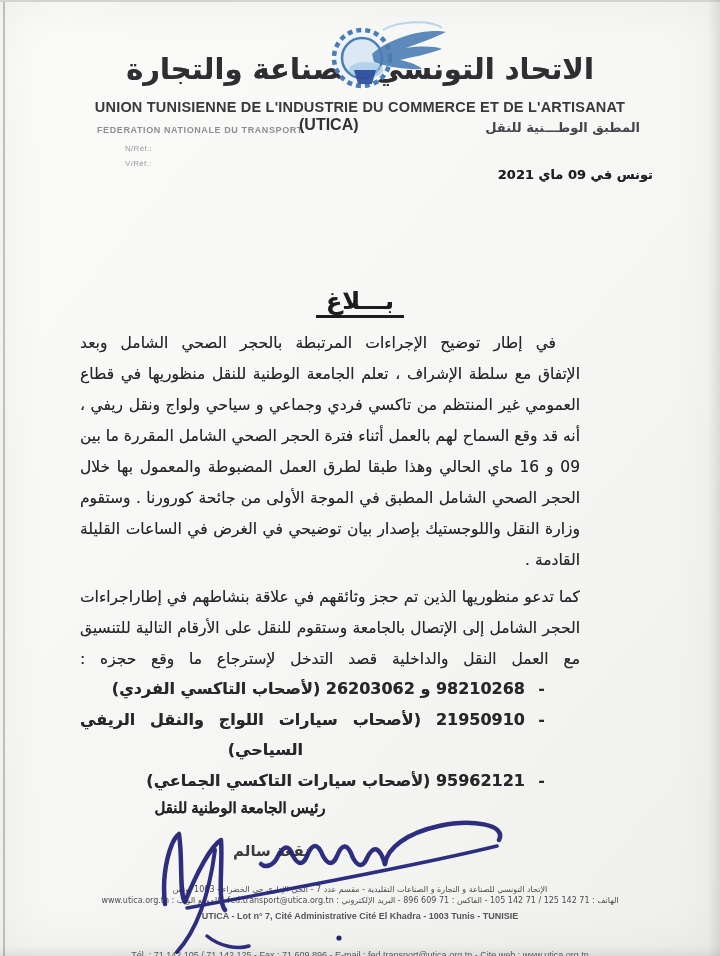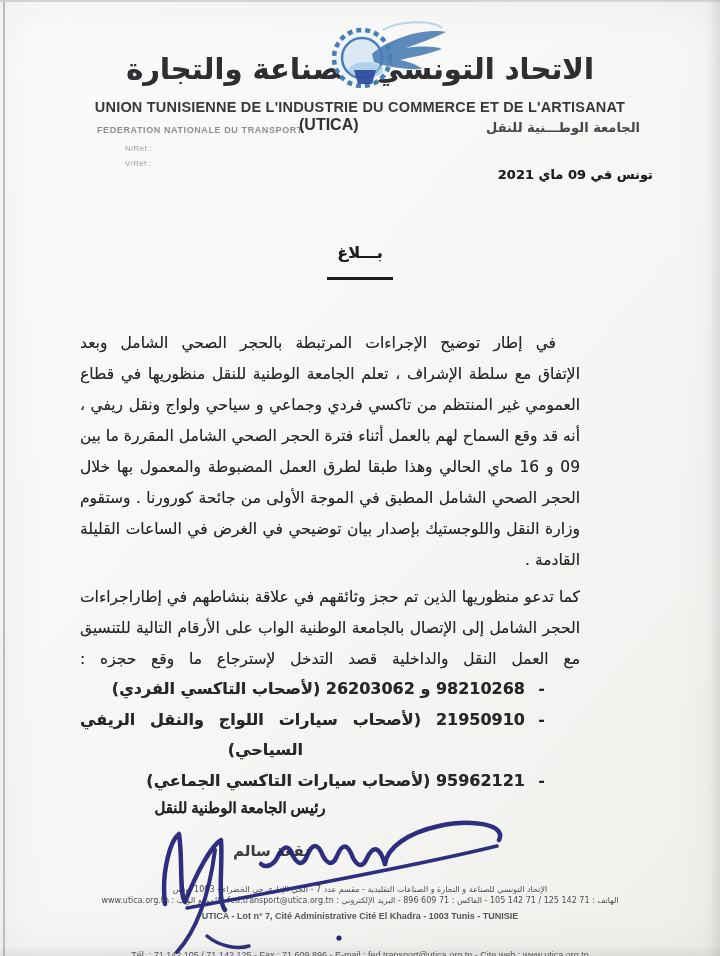"الجامعة الوطـــنية للنقل" div.fed-ar { text: الجامعة -> المطبق }
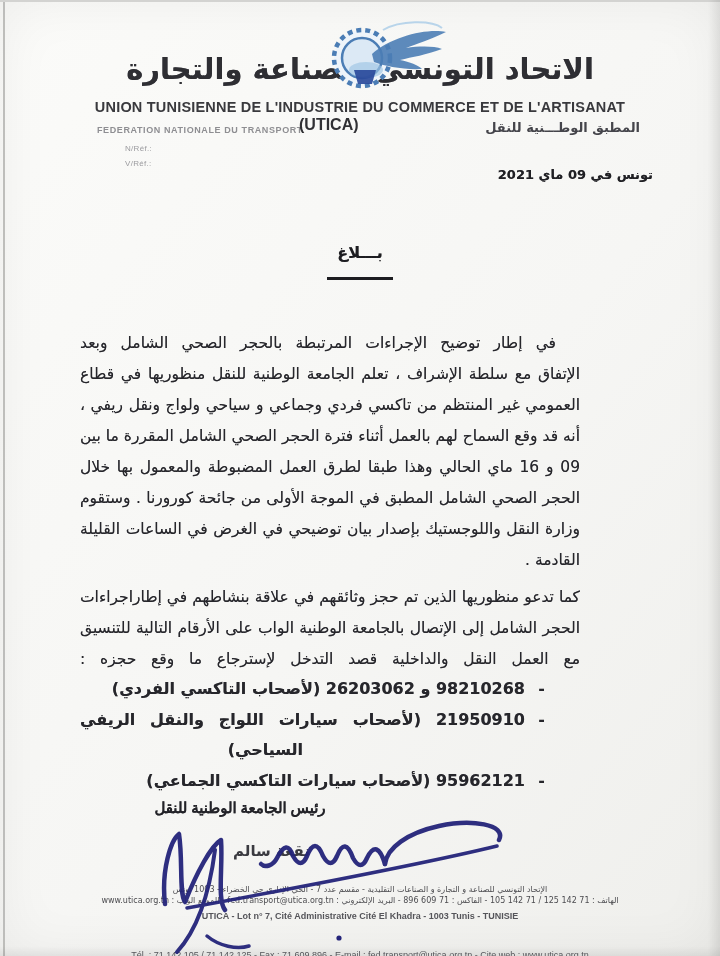"بـــلاغ" .title { font-size: 16px -> 24px; margin-top: none -> 44px; padding: 0 10px 15px 10px -> 0 10px 0 10px }
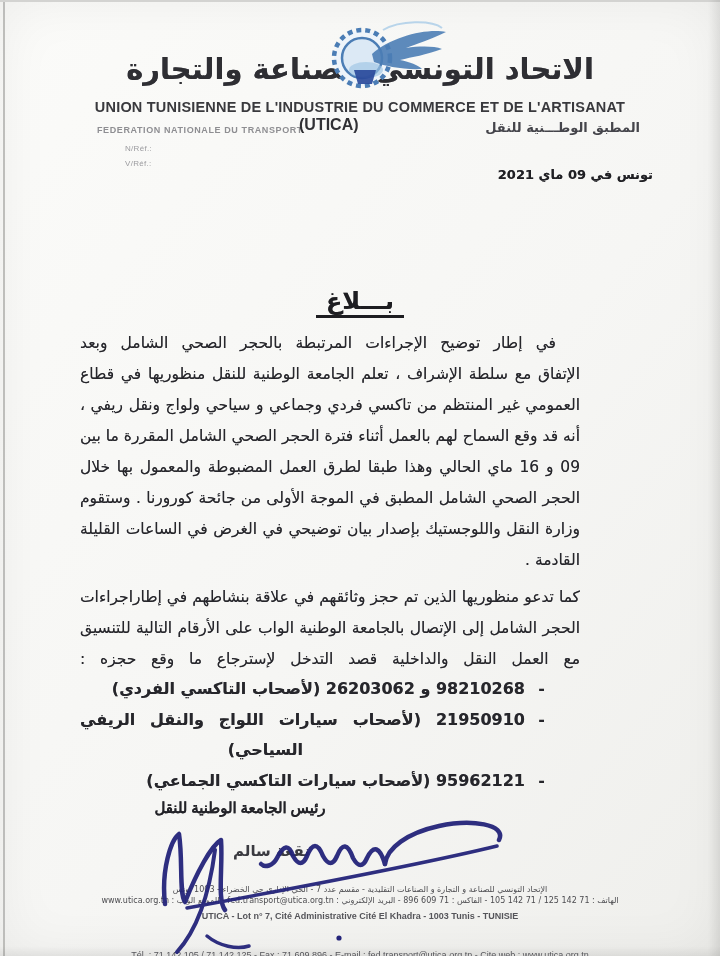"الحجر الشامل إلى الإتصال بالجامعة" div.ln { text: الوطنية الواب -> وستقوم للنقل }
